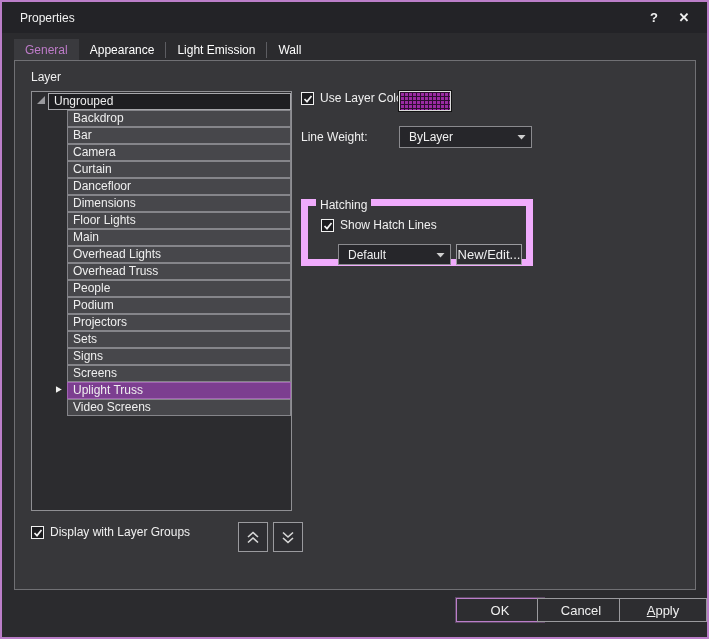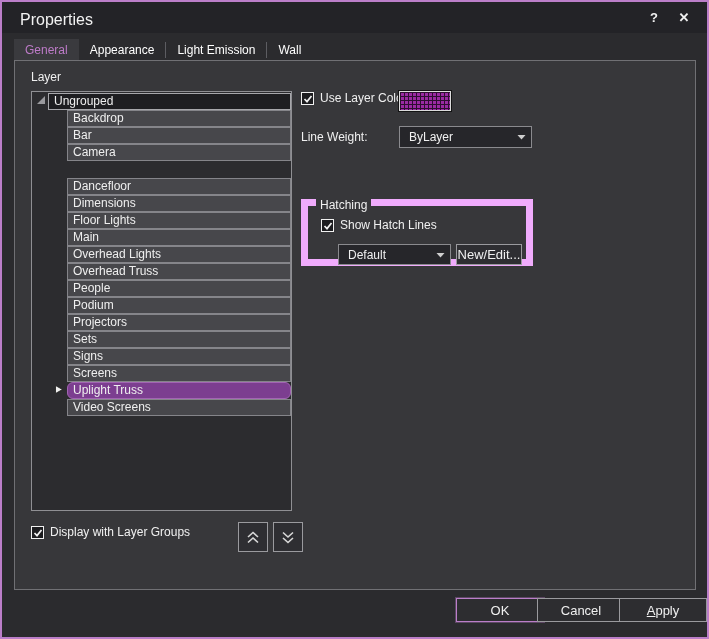"Properties" .titlebar .title { font-size: 16px -> 12px }
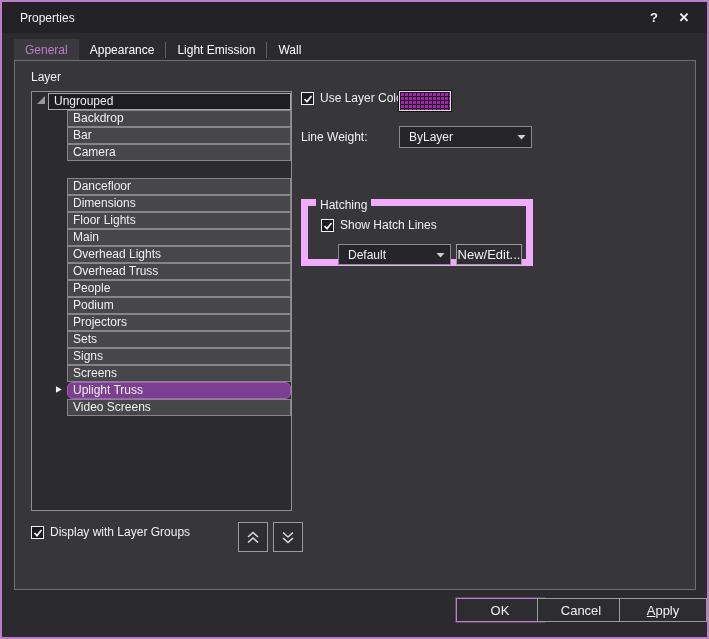"Curtain" div.row { html: none -> <div>Curtain</div> }
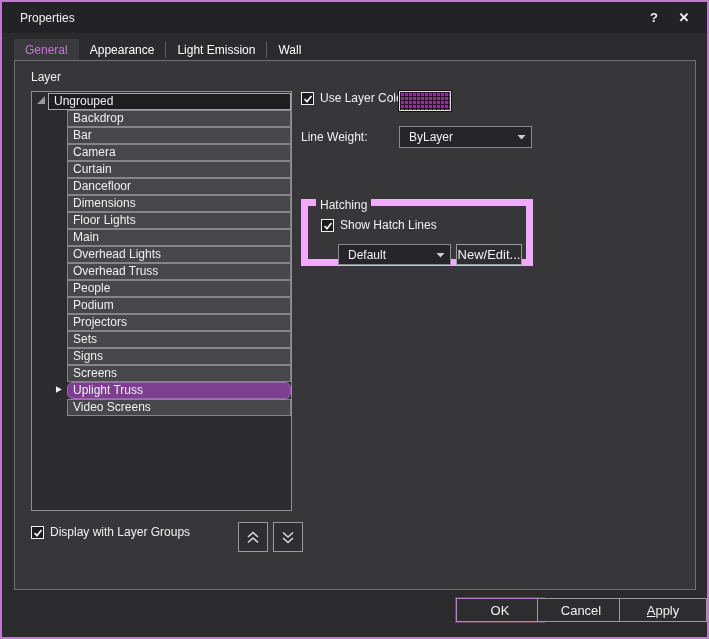"Uplight Truss" .row.selected { border-radius: 6px -> none }
